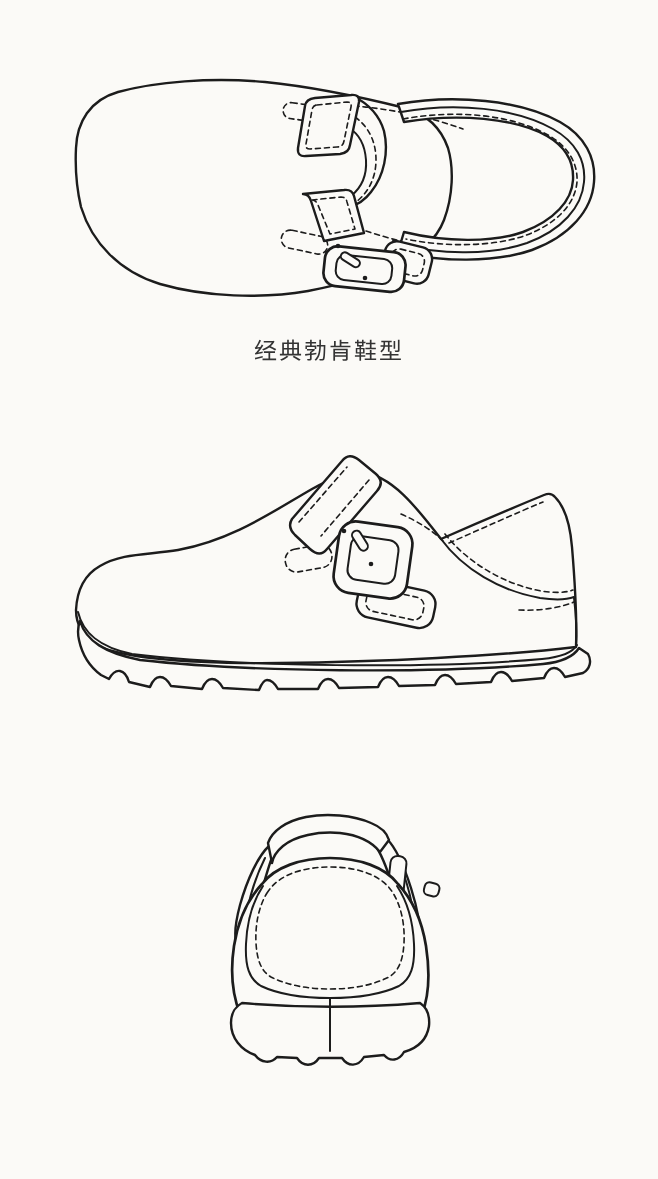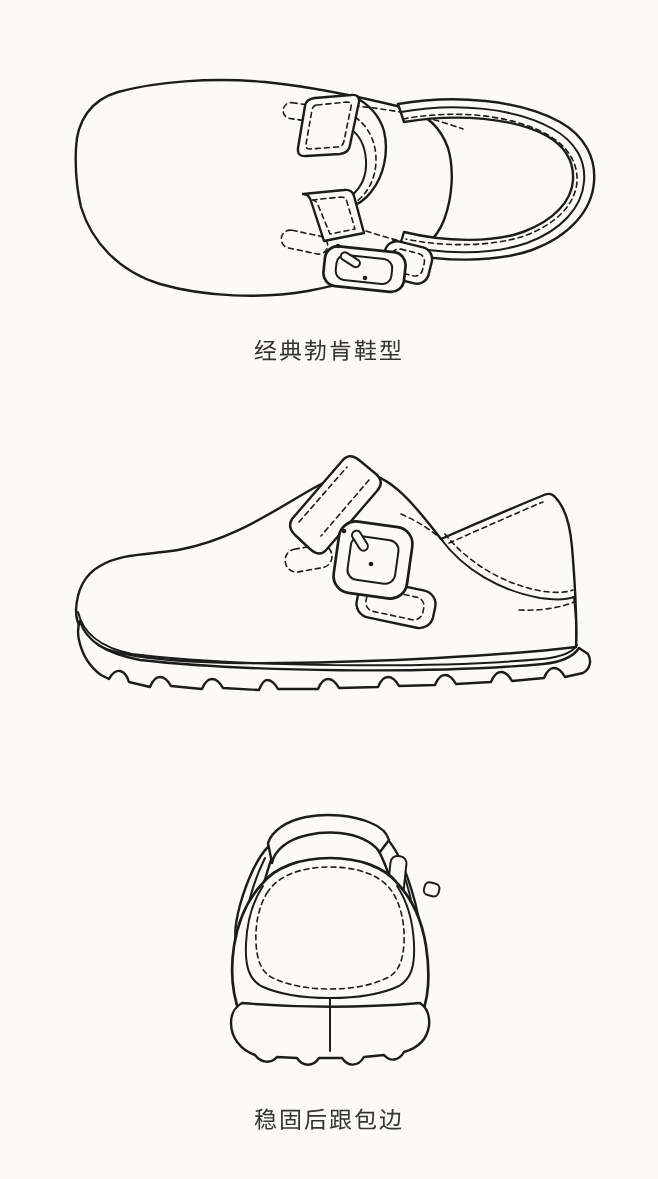"稳固后跟包边" div.caption { html: <div>稳固后跟包边</div> -> none }
